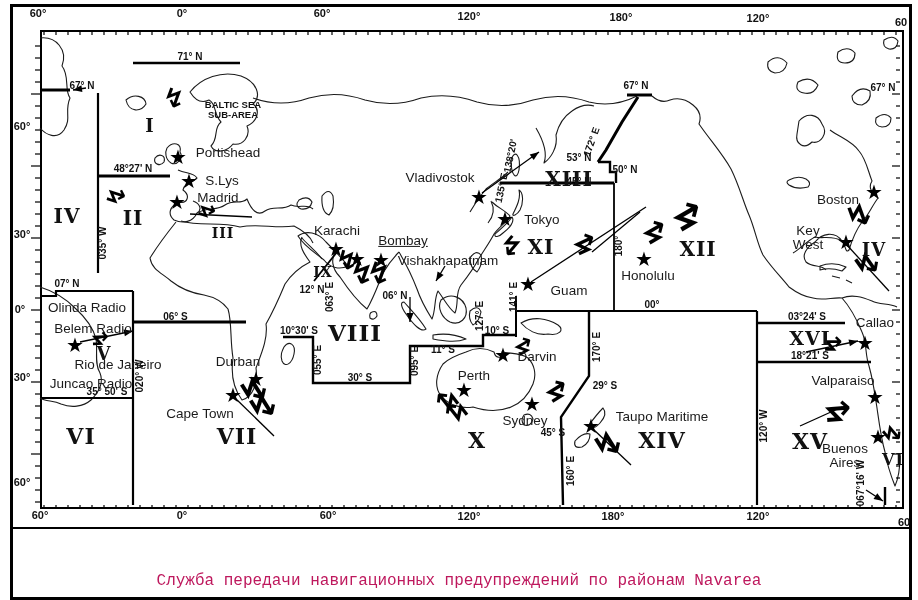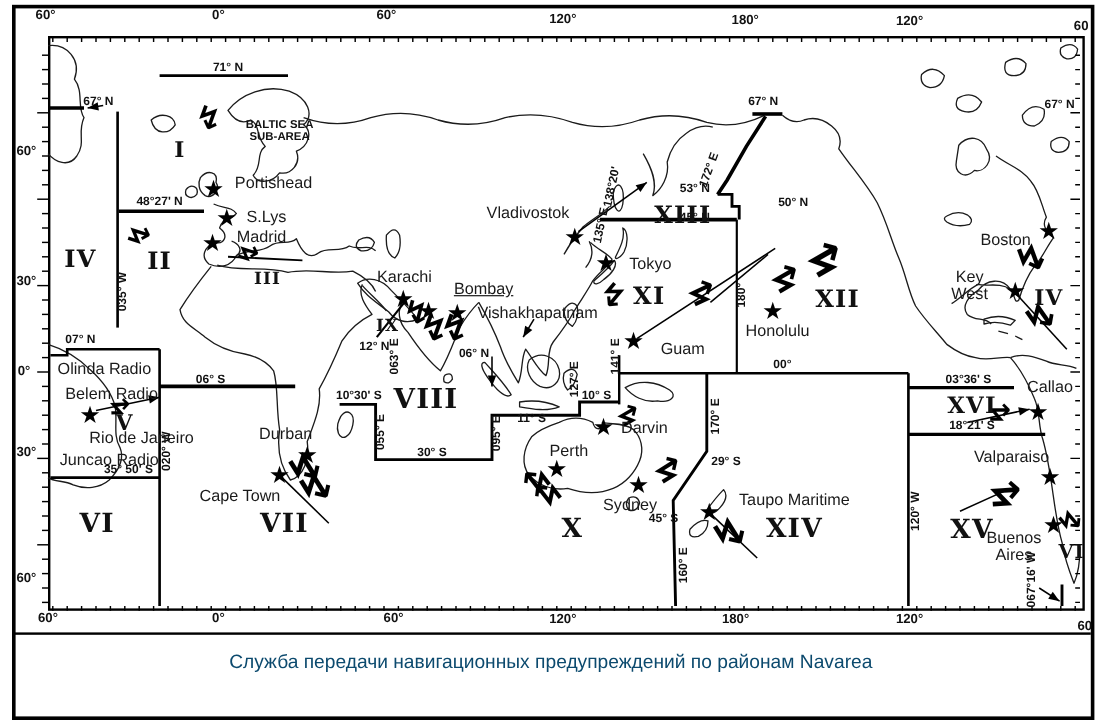"50° N" div.lbl { margin-left: 36px -> none }
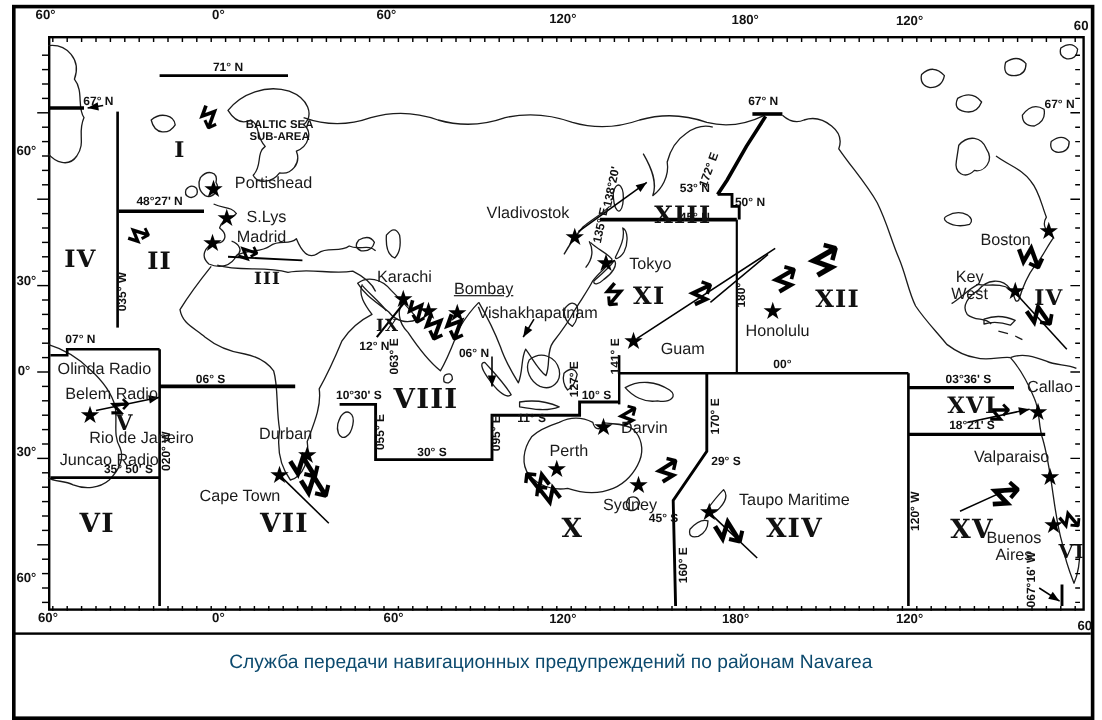"03°36' S" div.lbl { text: 36' -> 24' }
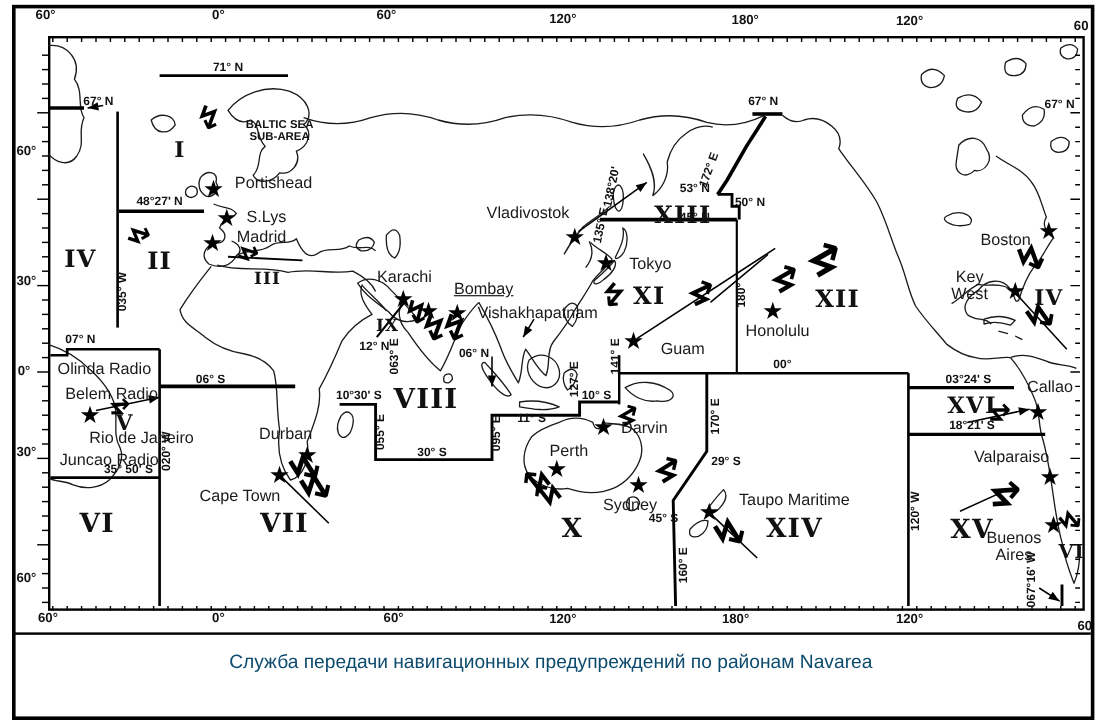"Служба передачи навигационных" #caption { color: #0c4a6e -> #be185d; font-family: none -> Liberation Mono, monospace; top: 544px -> 572px }
